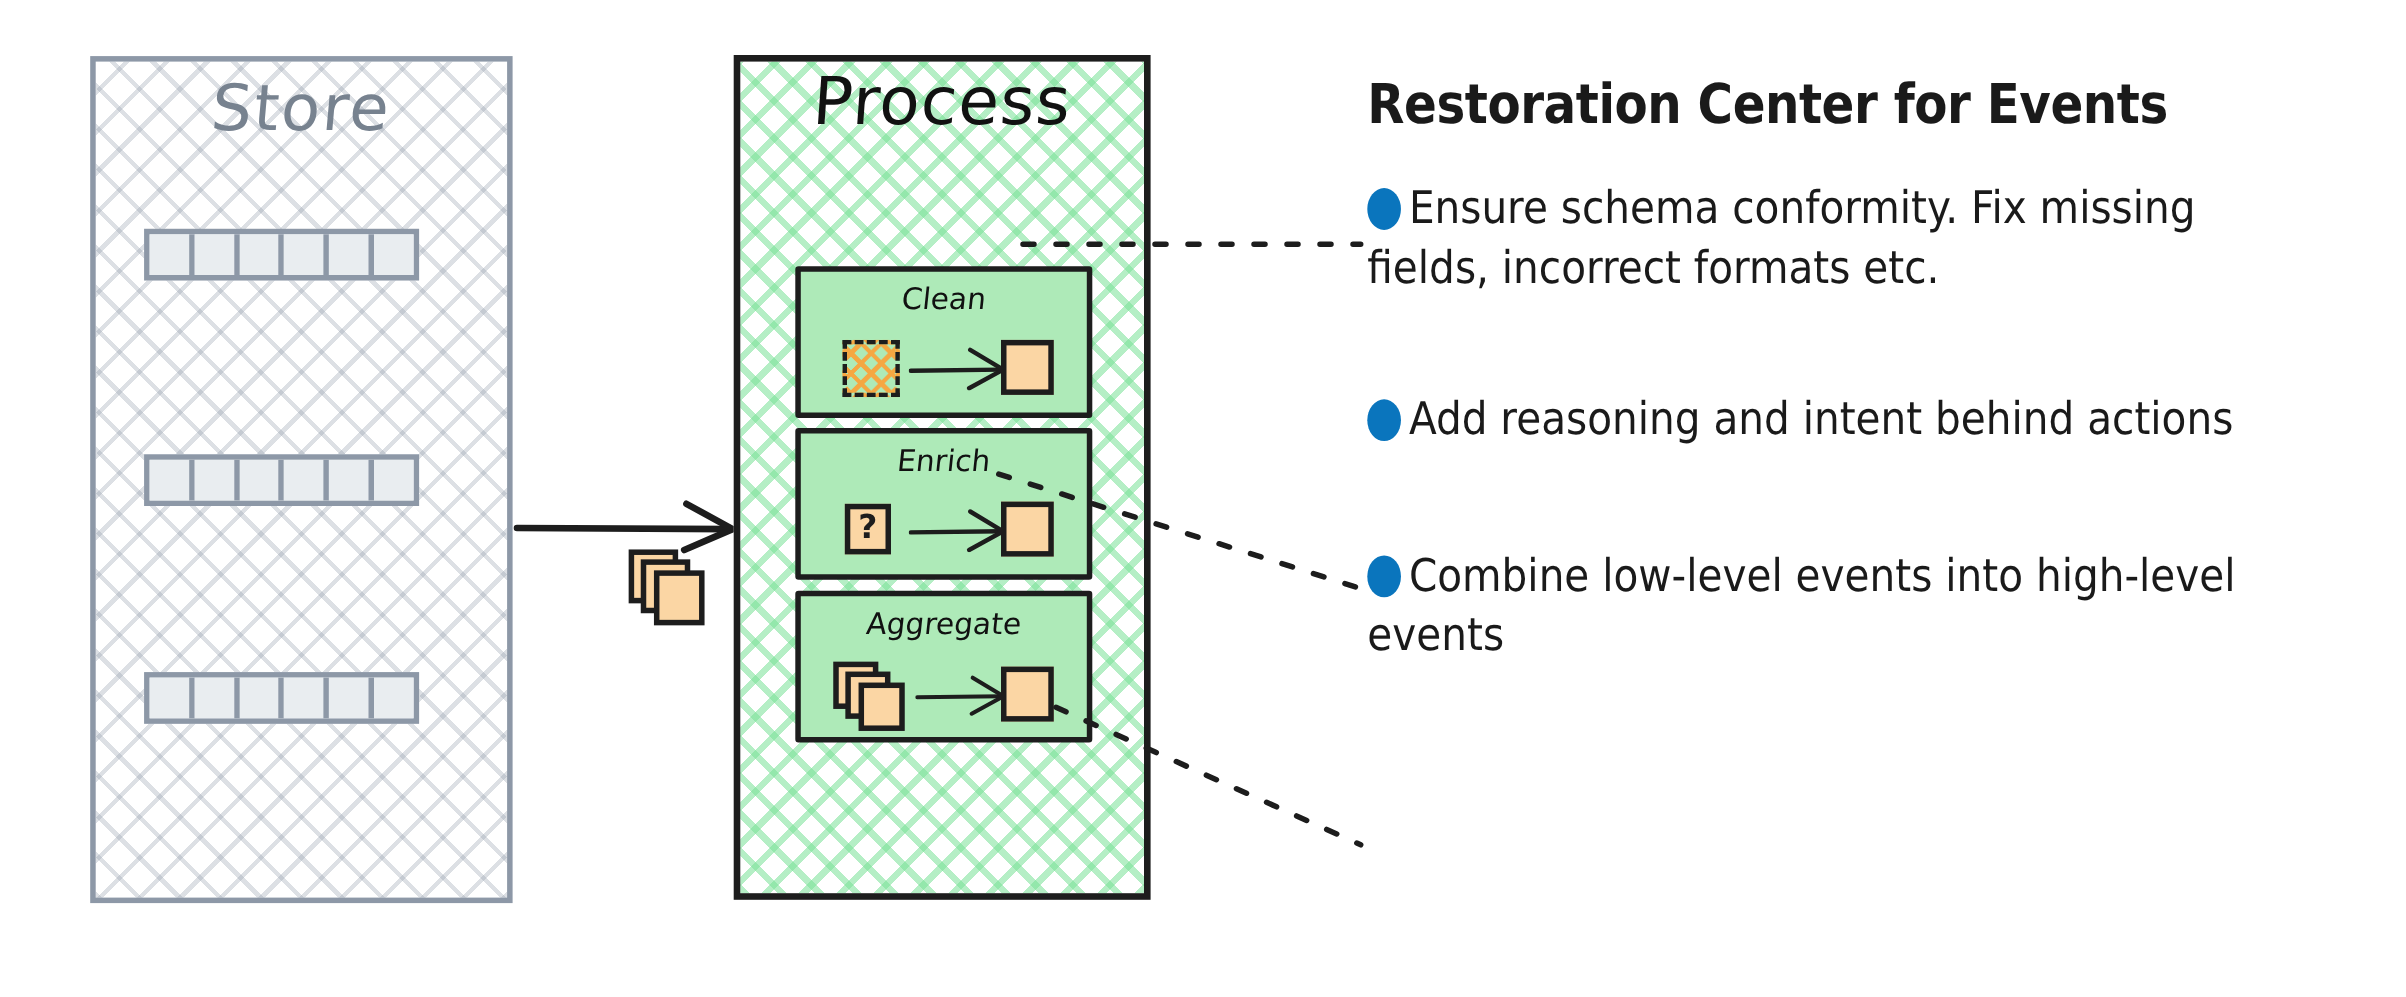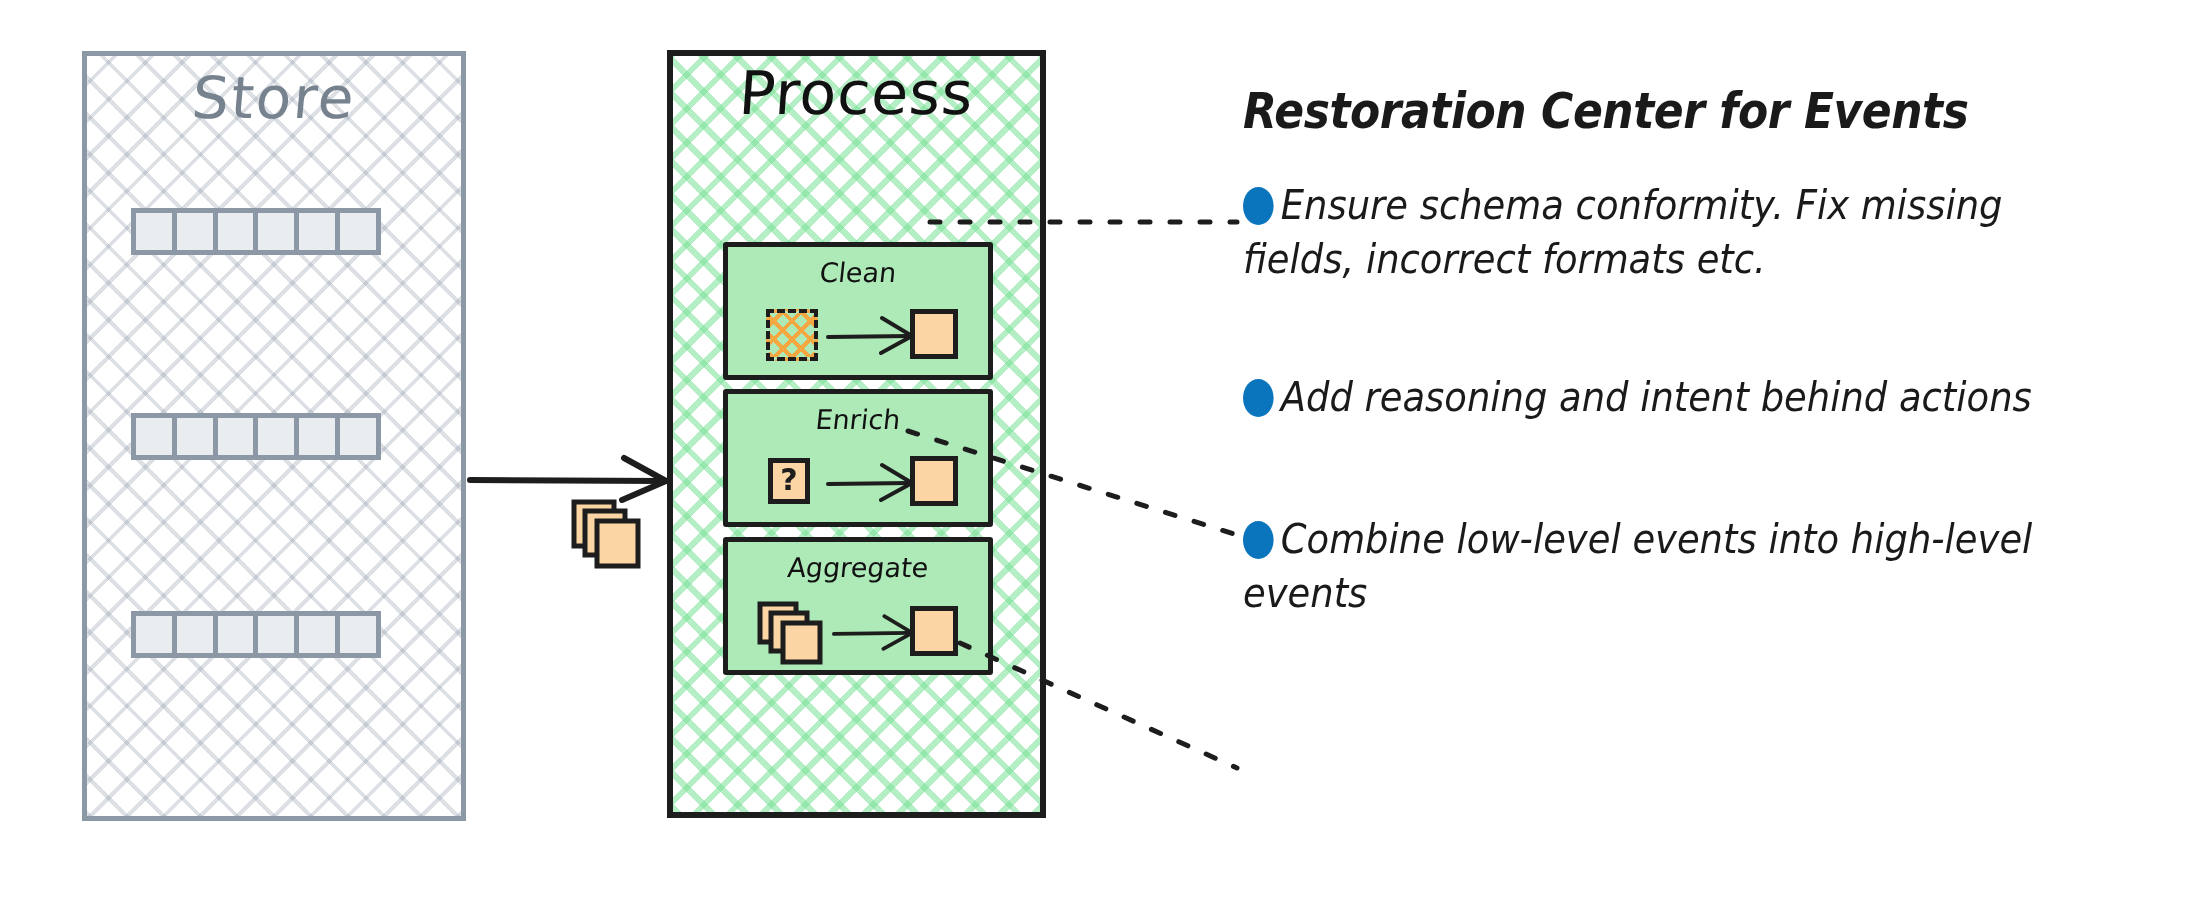"Restoration Center for Events" .notes { font-style: italic -> none; top: 82px -> 66px }
